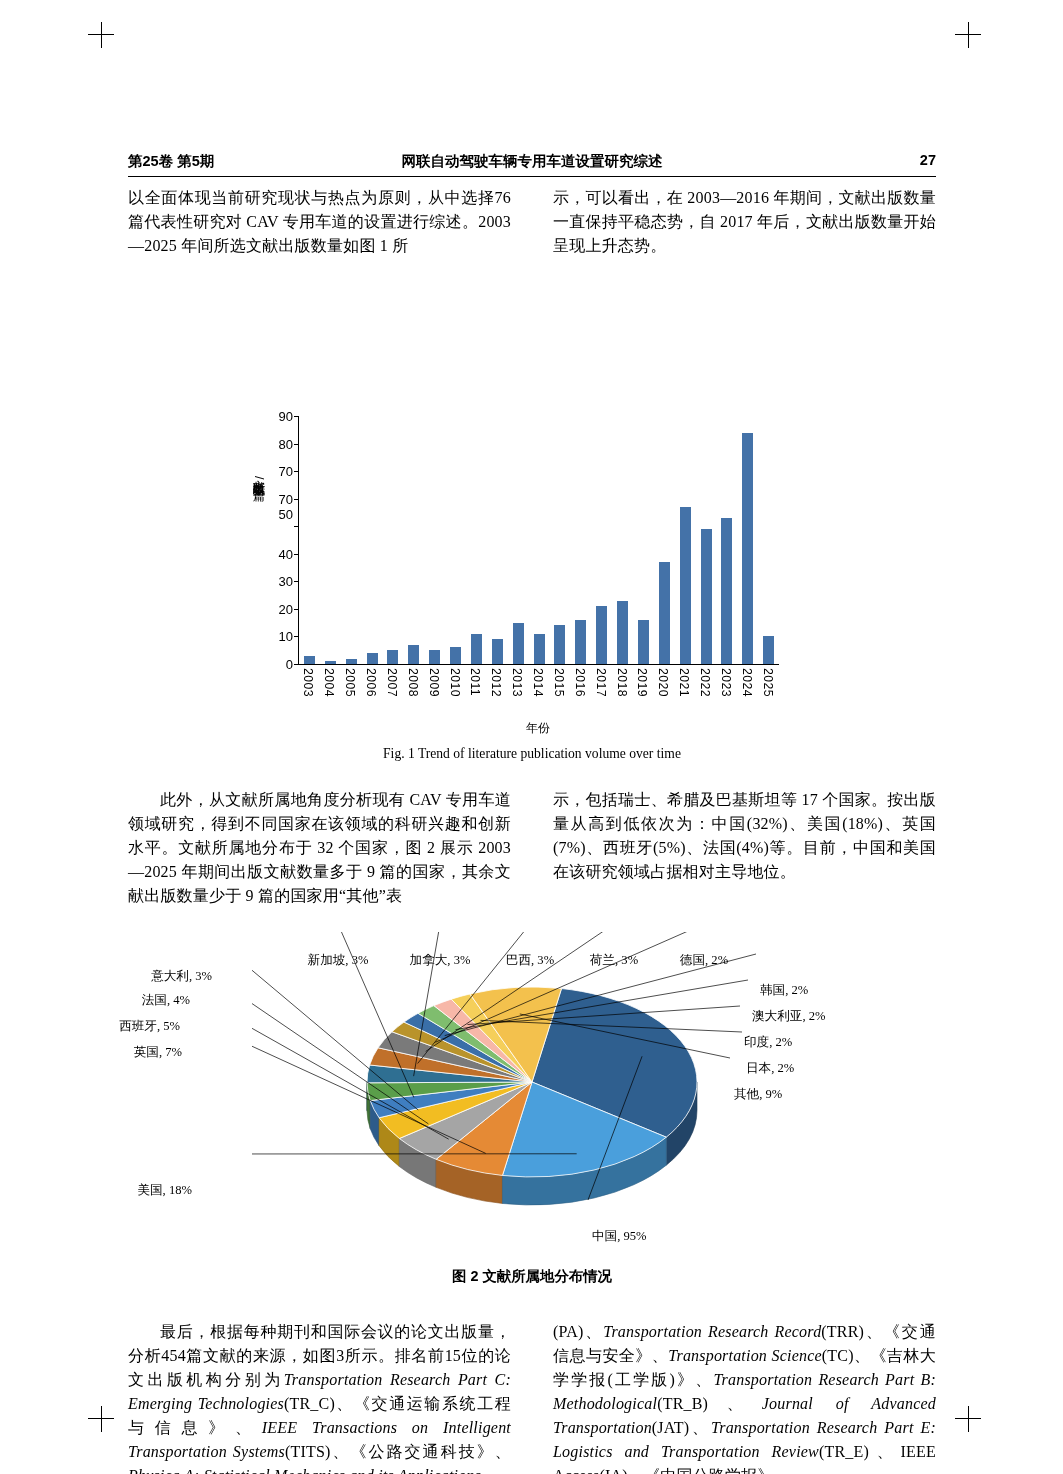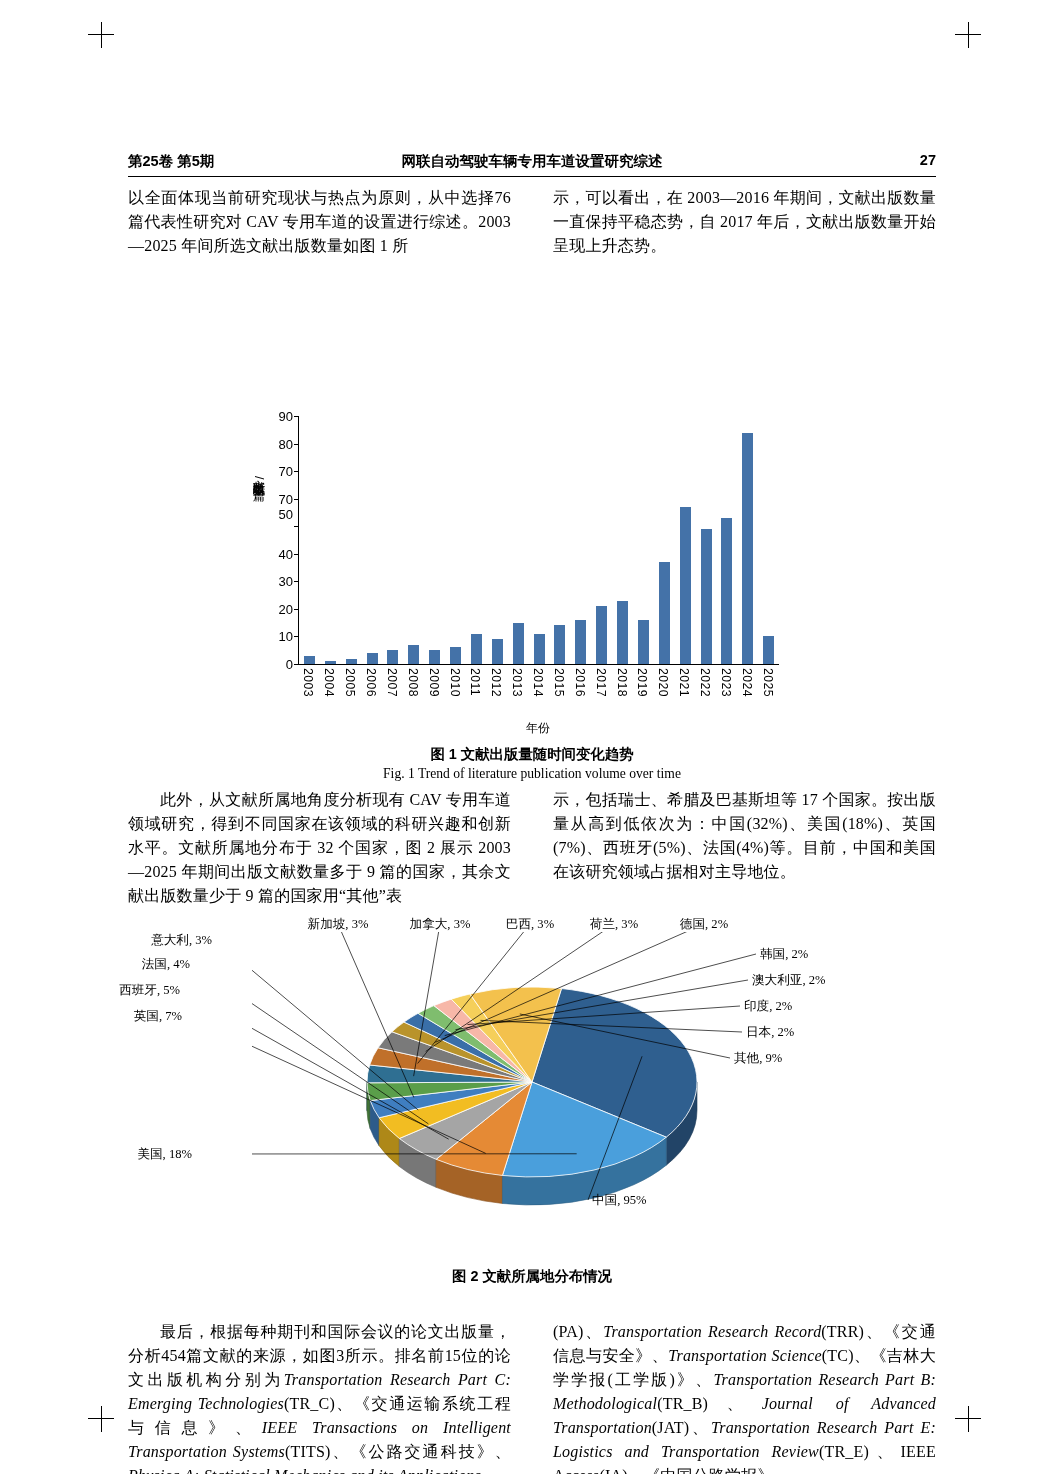"图 1 文献出版量随时间变化趋势" div.cn { html: <div>图 1 文献出版量随时间变化趋势</div> -> none }
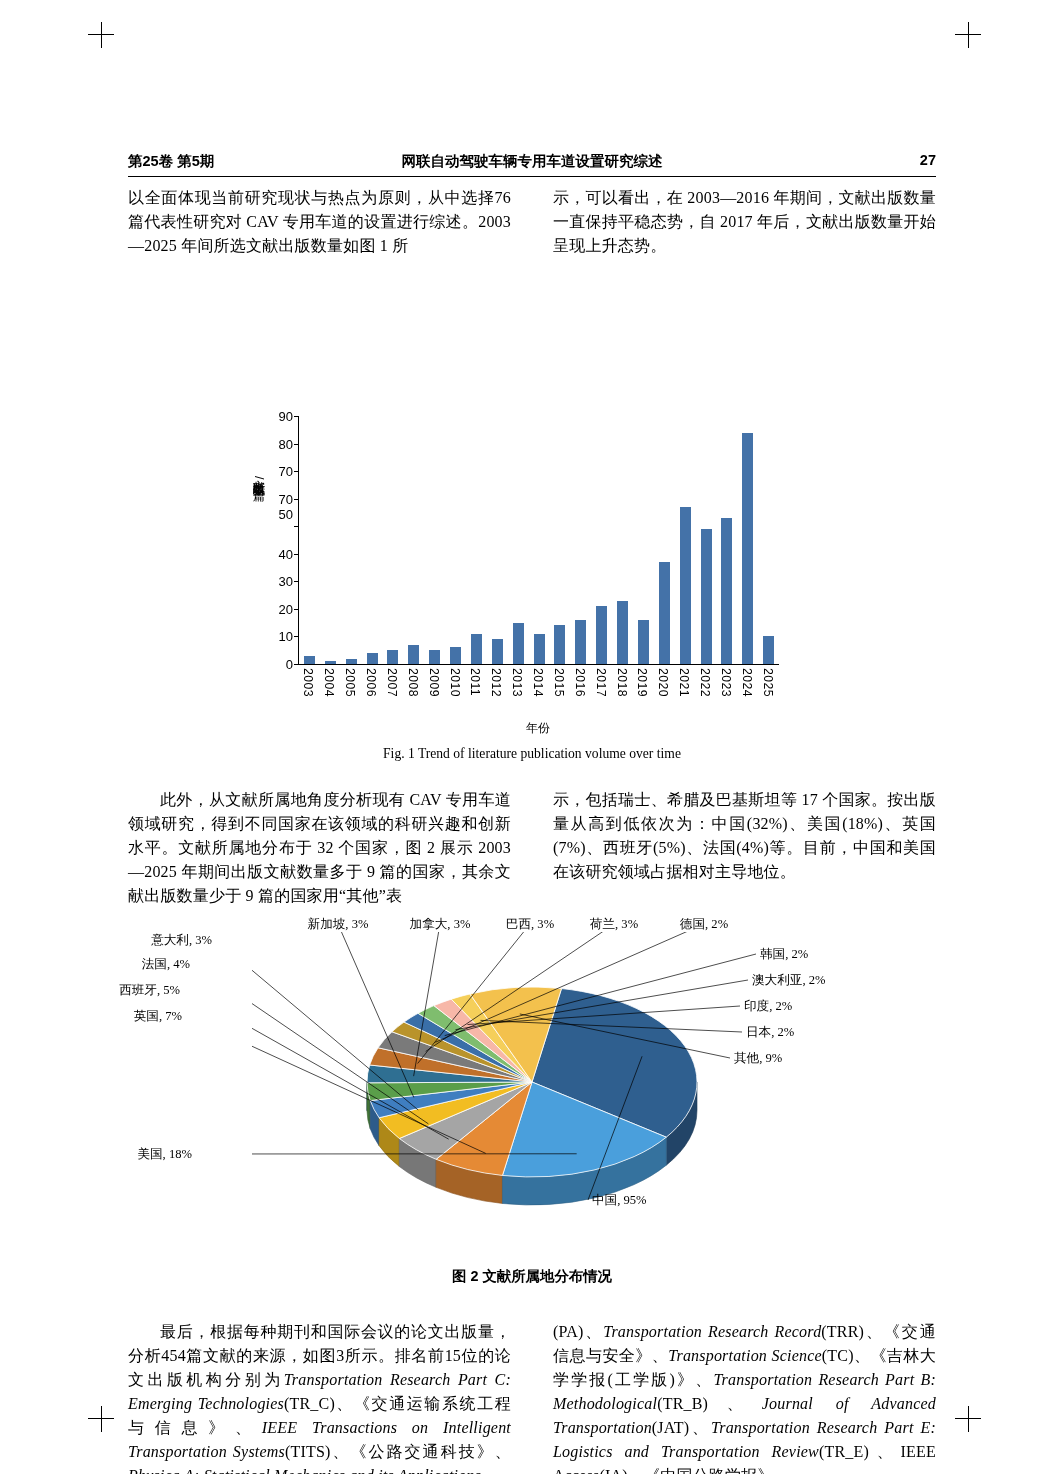"新加坡, 3%" .lbl { margin-top: none -> 36px }
